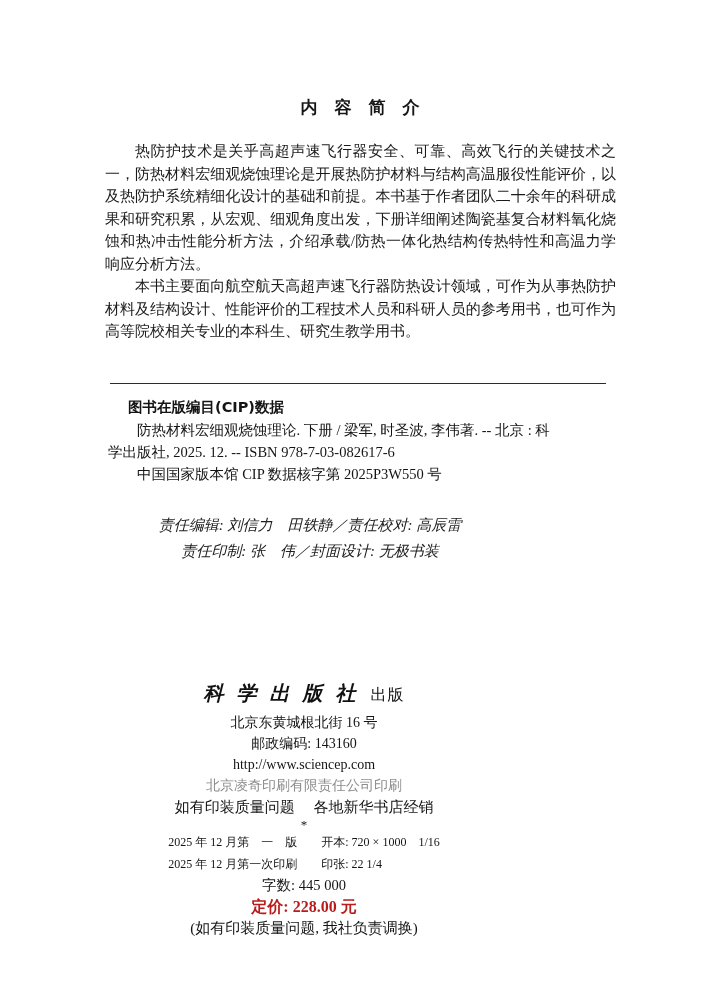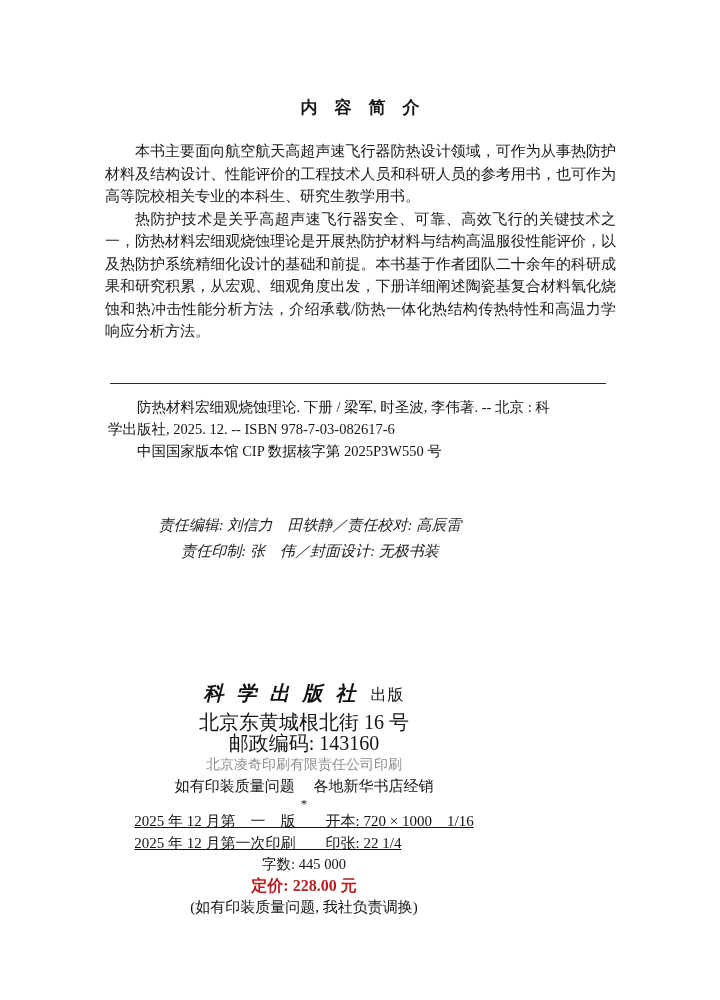"本书主要面向航空航天高超声速飞行器防热设计领域，可作为从事热防护材料及结构设计、" p { order: before "热防护技术是关乎高超声速飞行器安全、可靠、高效飞行的关键技术之一，防热材料宏细观" -> after "热防护技术是关乎高超声速飞行器安全、可靠、高效飞行的关键技术之一，防热材料宏细观" }
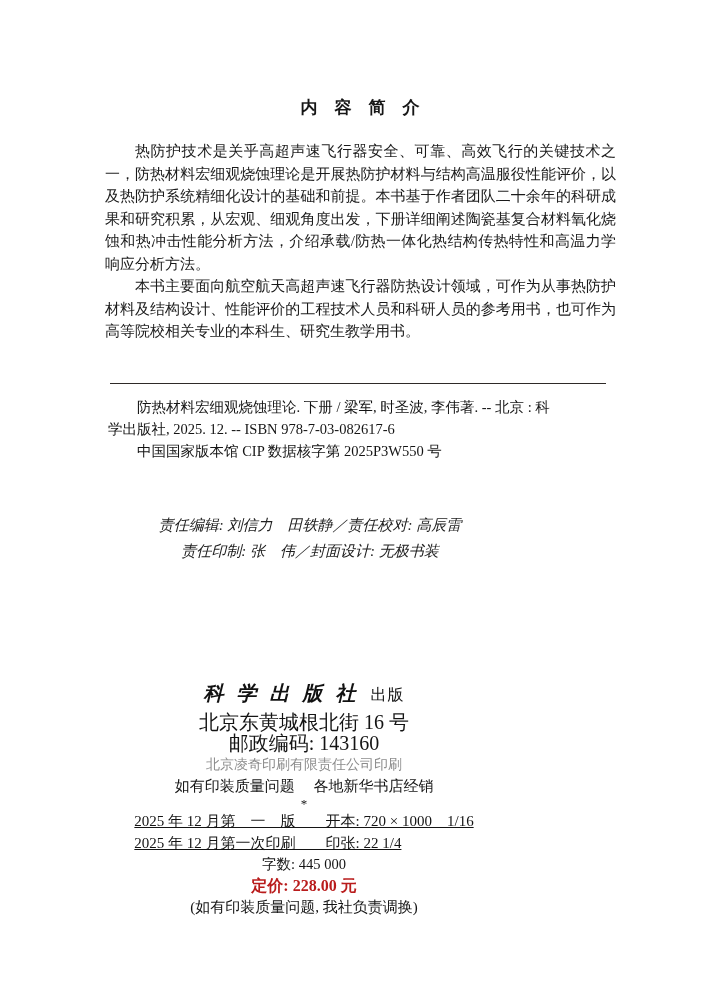"图书在版编目(CIP)数据" div.cip-heading { html: none -> <div>图书在版编目(CIP)数据</div> }
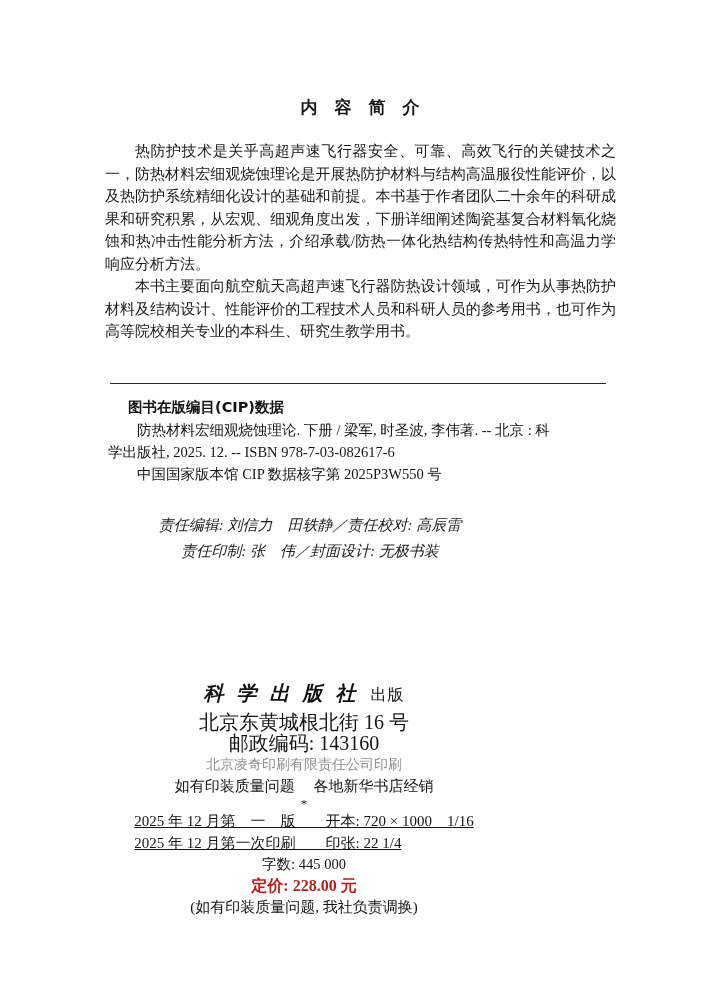"北京东黄城根北街 16 号" .pub-address, .pub-postcode, .pub-site { font-size: 20px -> 14px }
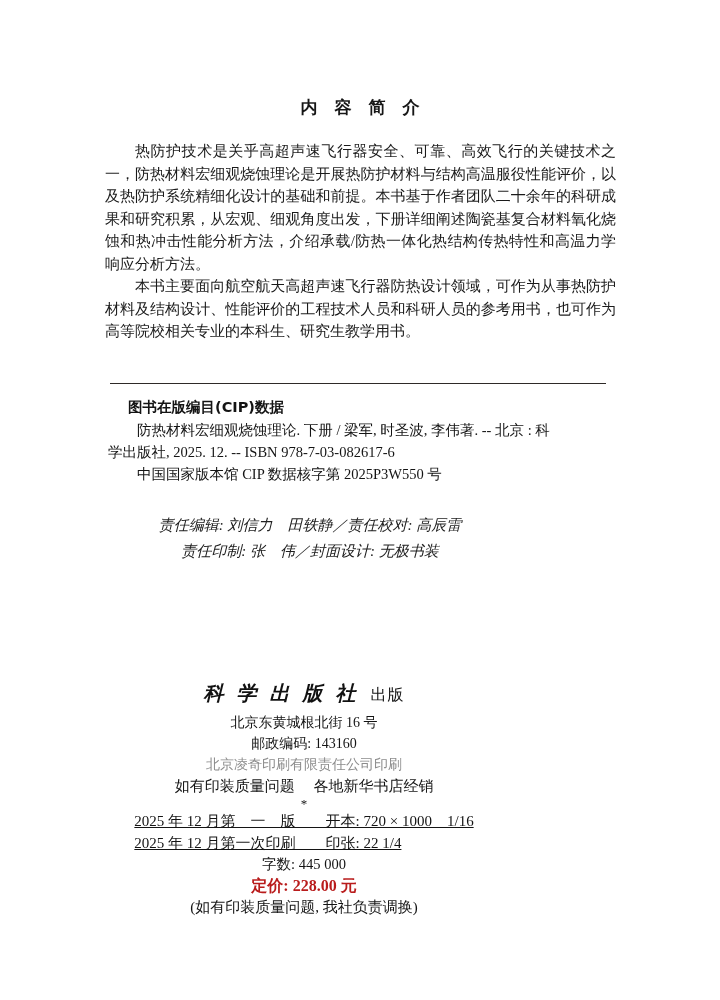"http://www.sciencep.com" div.pub-site { html: none -> <div>http://www.sciencep.com</div> }
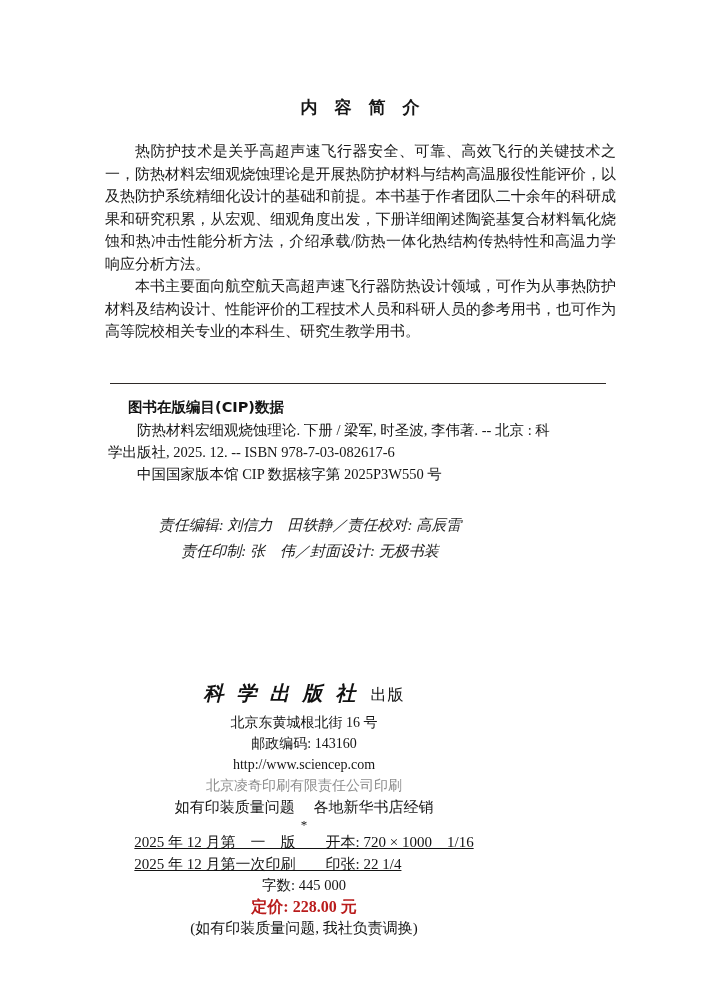"2025 年 12 月第 一" .printrun { font-size: 15px -> 12px; text-decoration: underline -> none }
